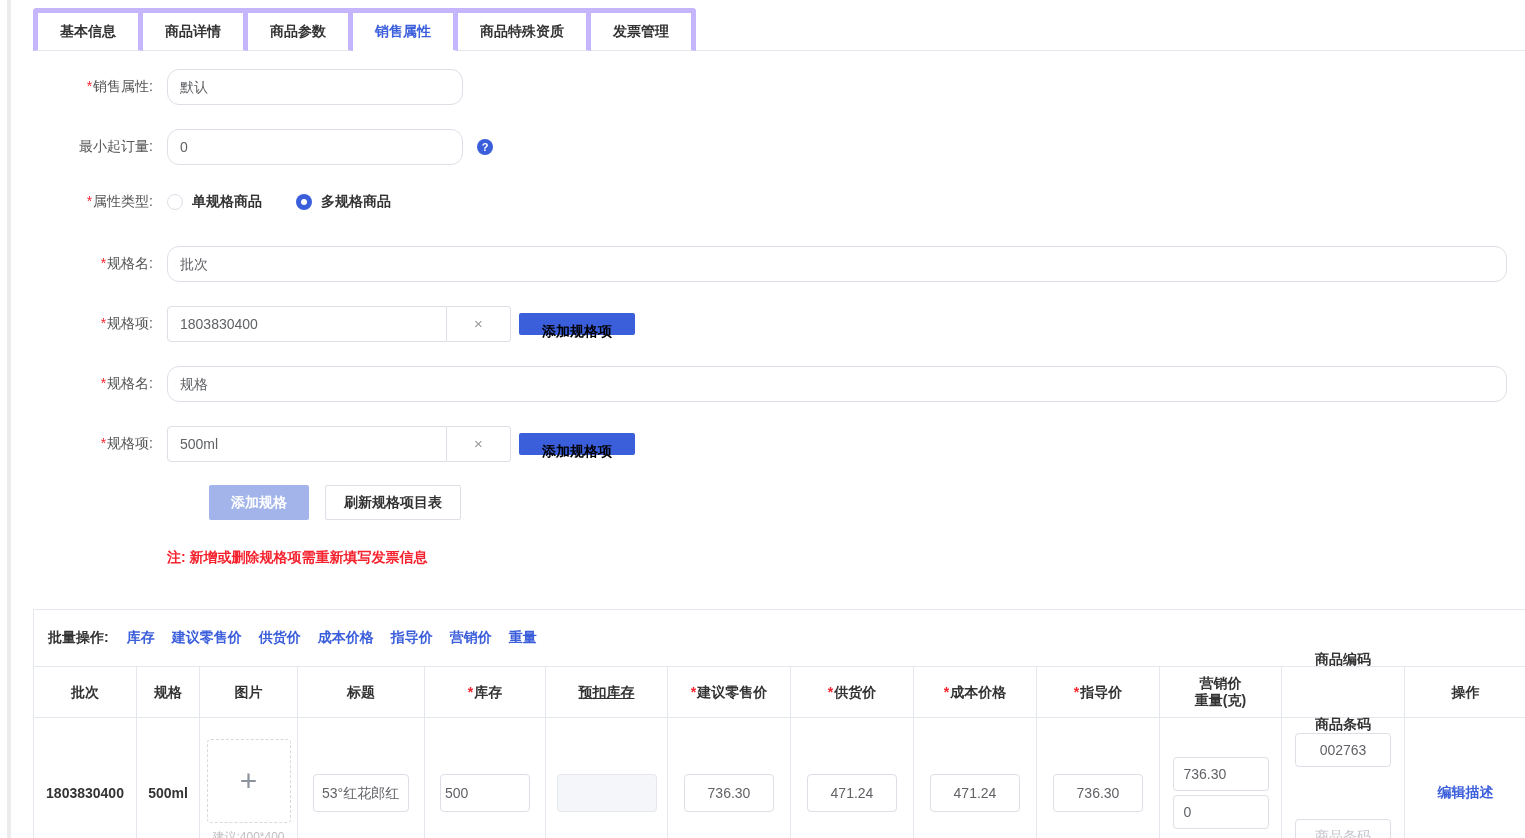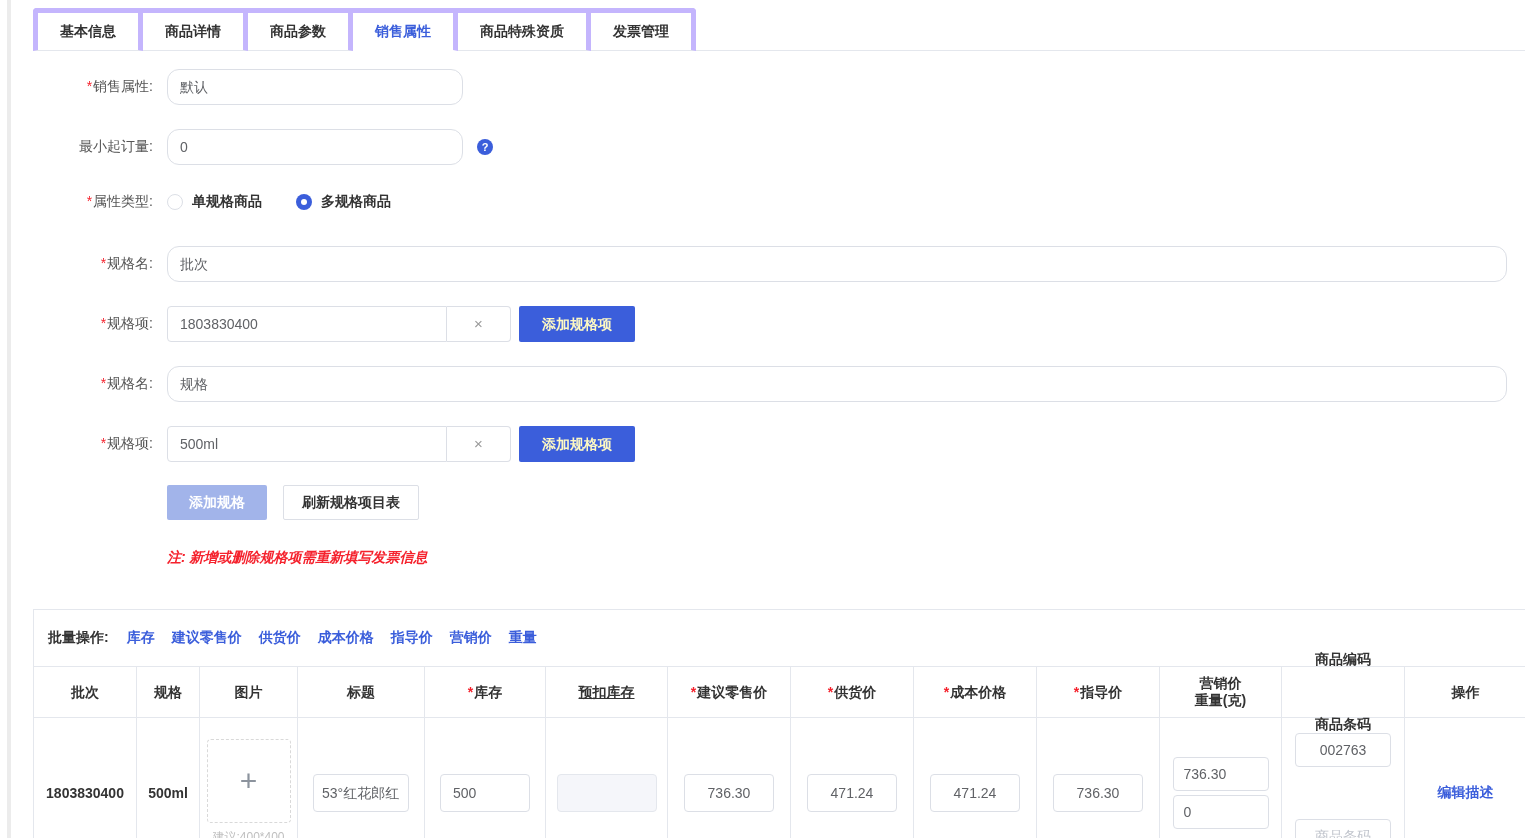"添加规格项" .btn-primary { color: #fef9c3 -> #000000; height: 36px -> 22px }
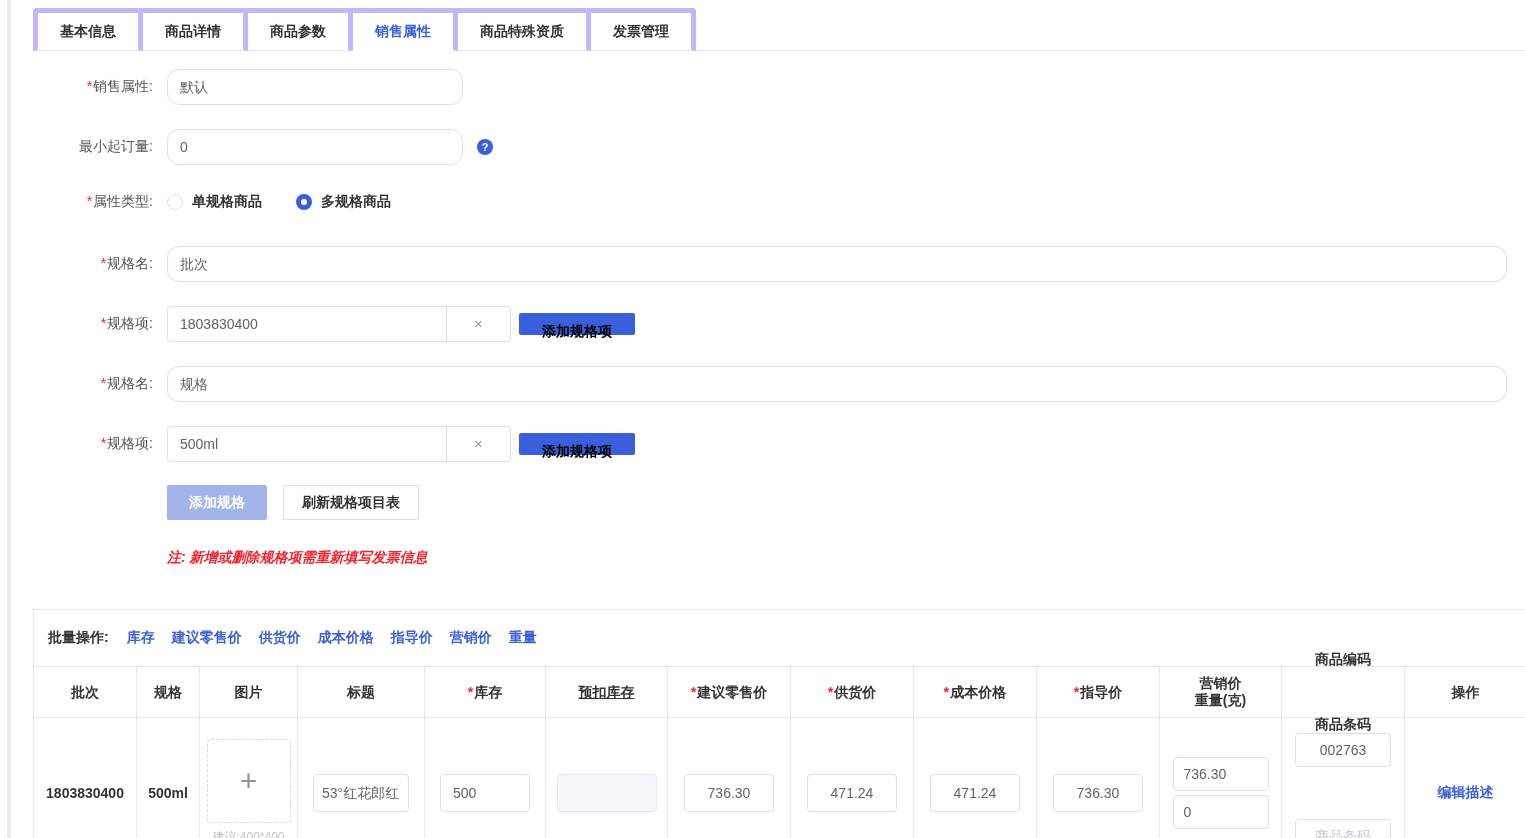"添加规格" .btn { margin-left: none -> 42px }
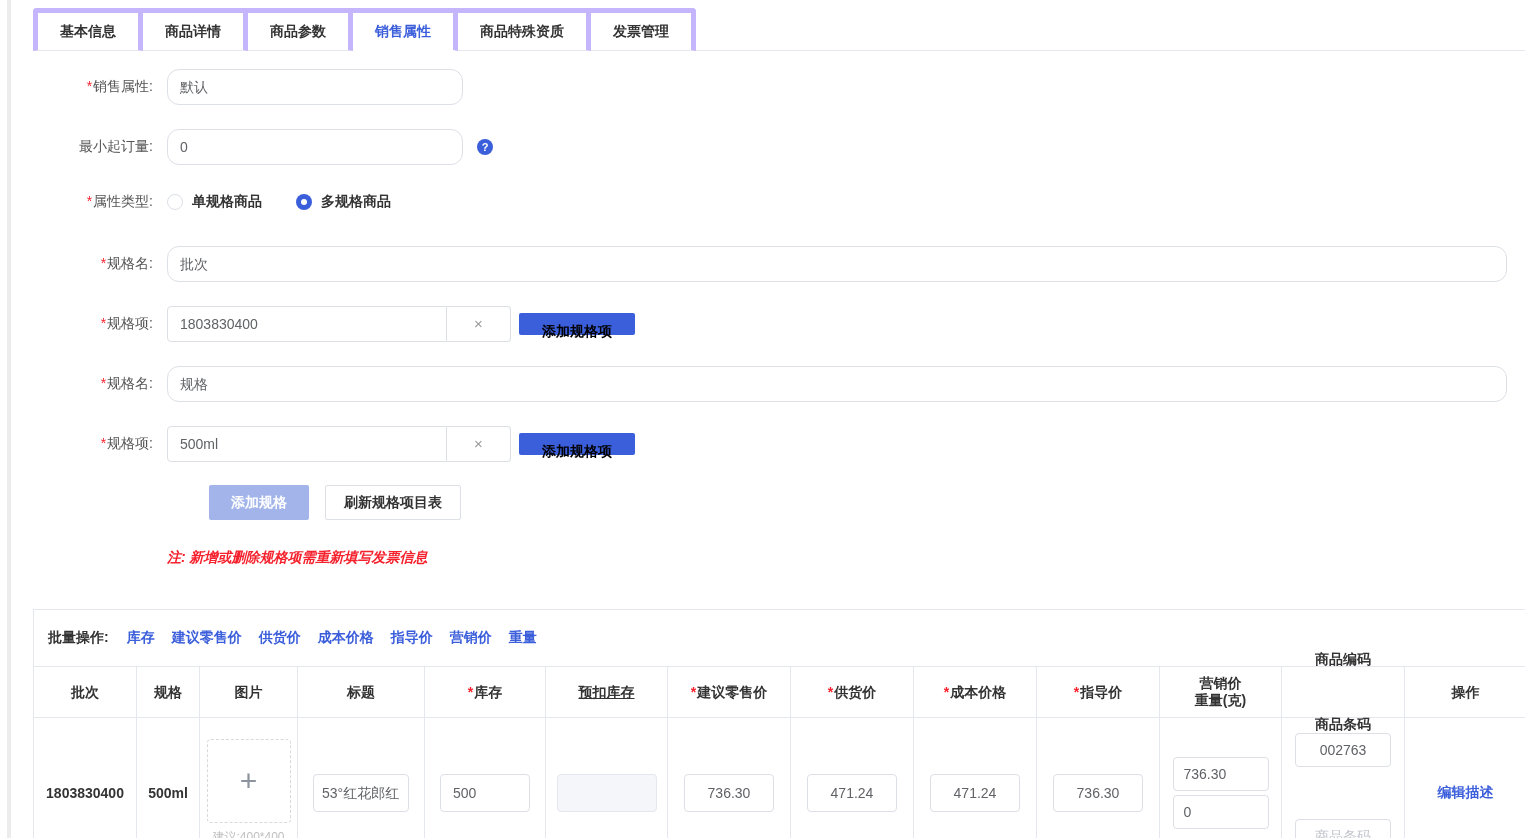"注: 新增或删除规格项需重新填写发票信息" .note { font-style: italic -> none }
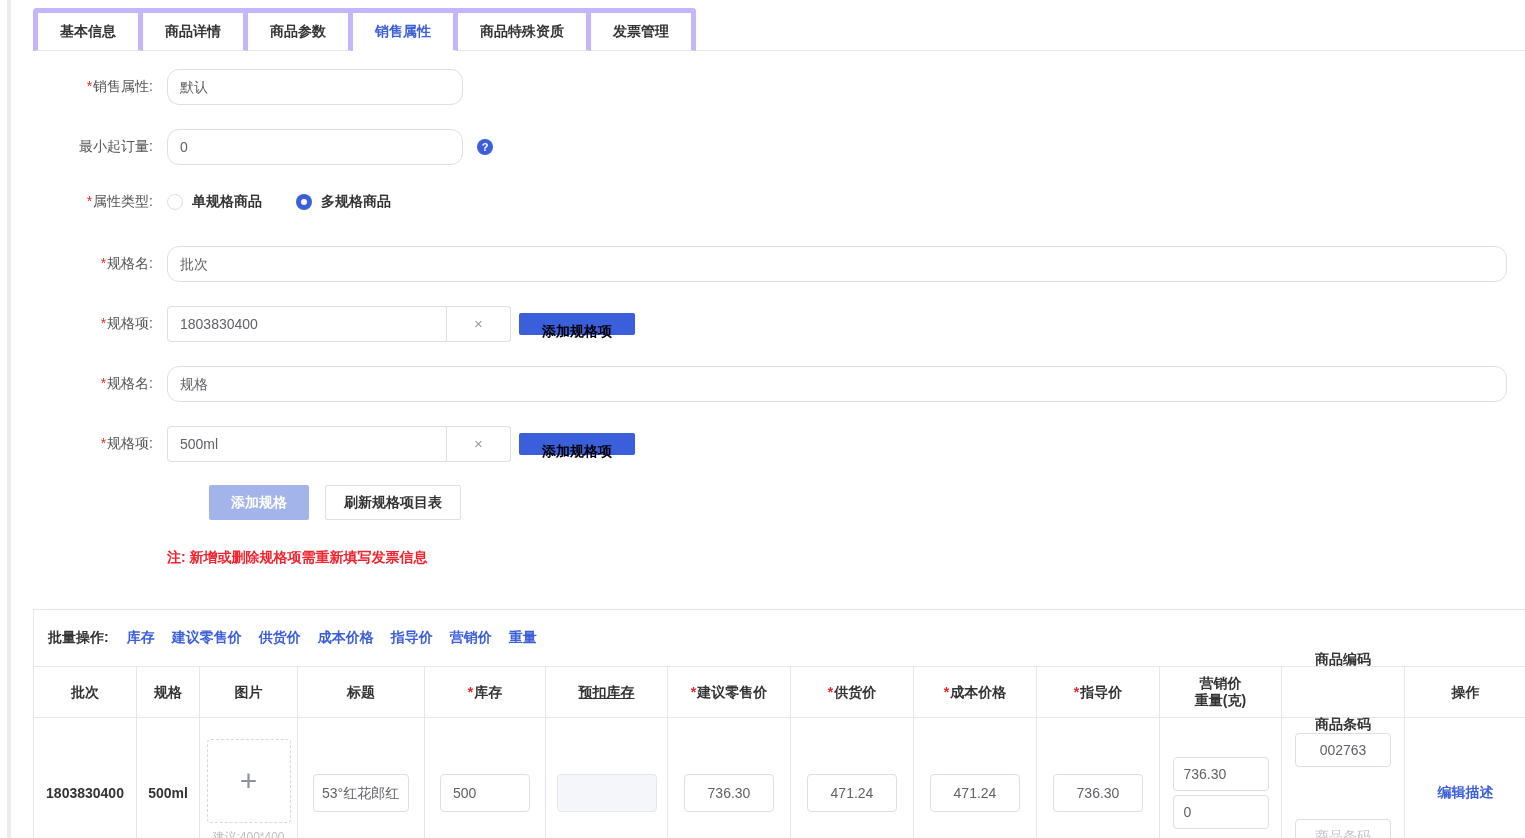"500" .t-stock { padding: 0 12px -> 0 4px }
